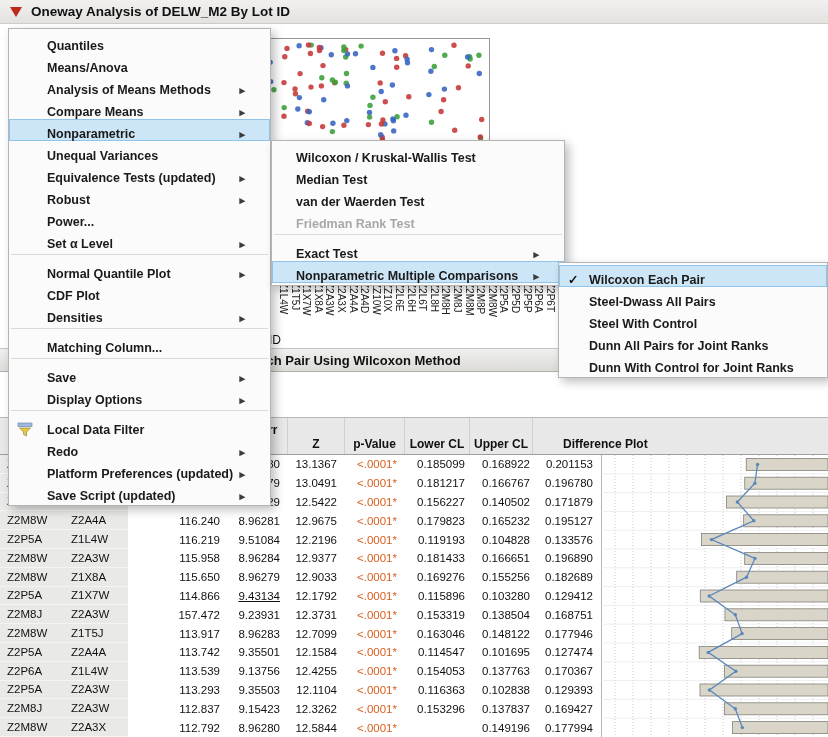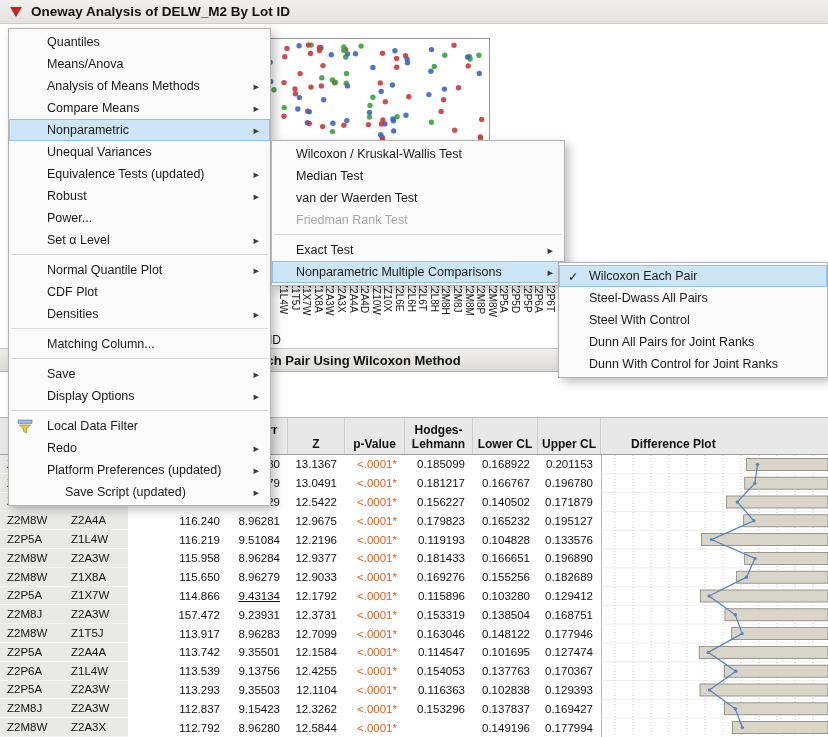"Quantiles" .menu-item { align-items: center -> flex-end; font-weight: none -> bold; padding-right: 11px -> 25px }
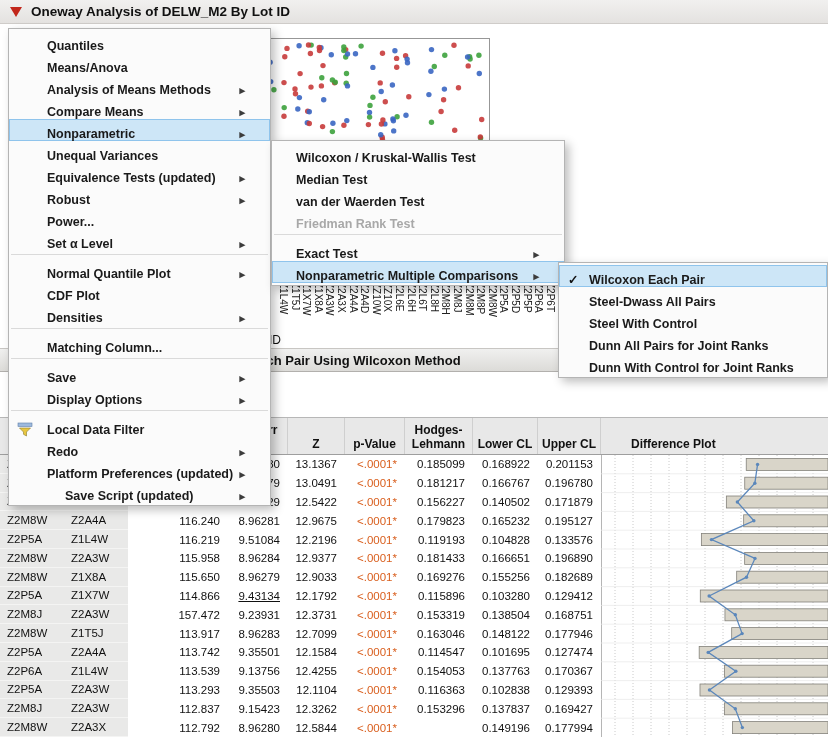"Hodges-" div.th { html: <div>Hodges- Lehmann</div> -> none }
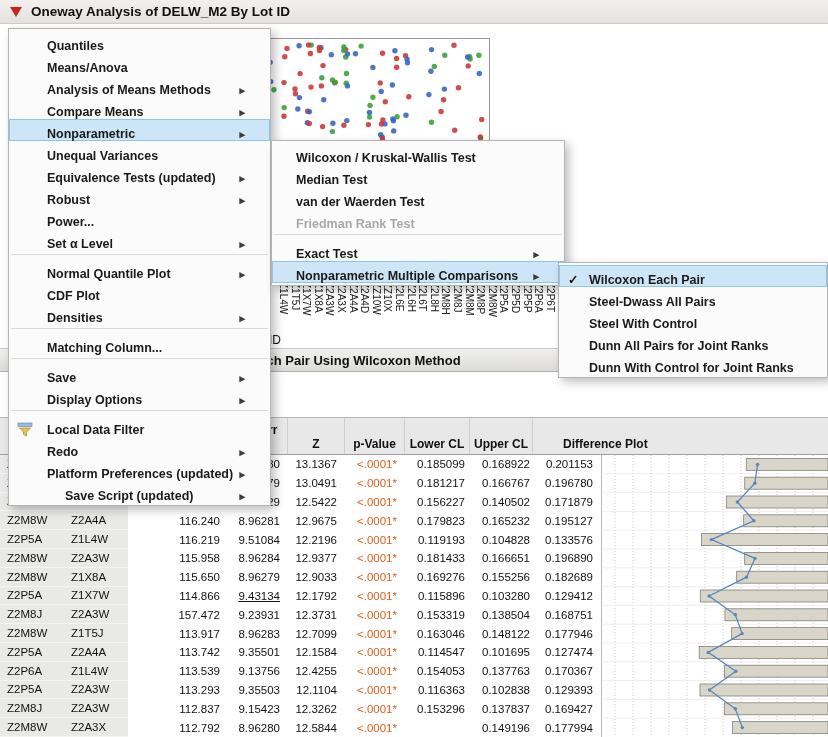"Save Script (updated)" span.lab { margin-left: 56px -> 38px }
